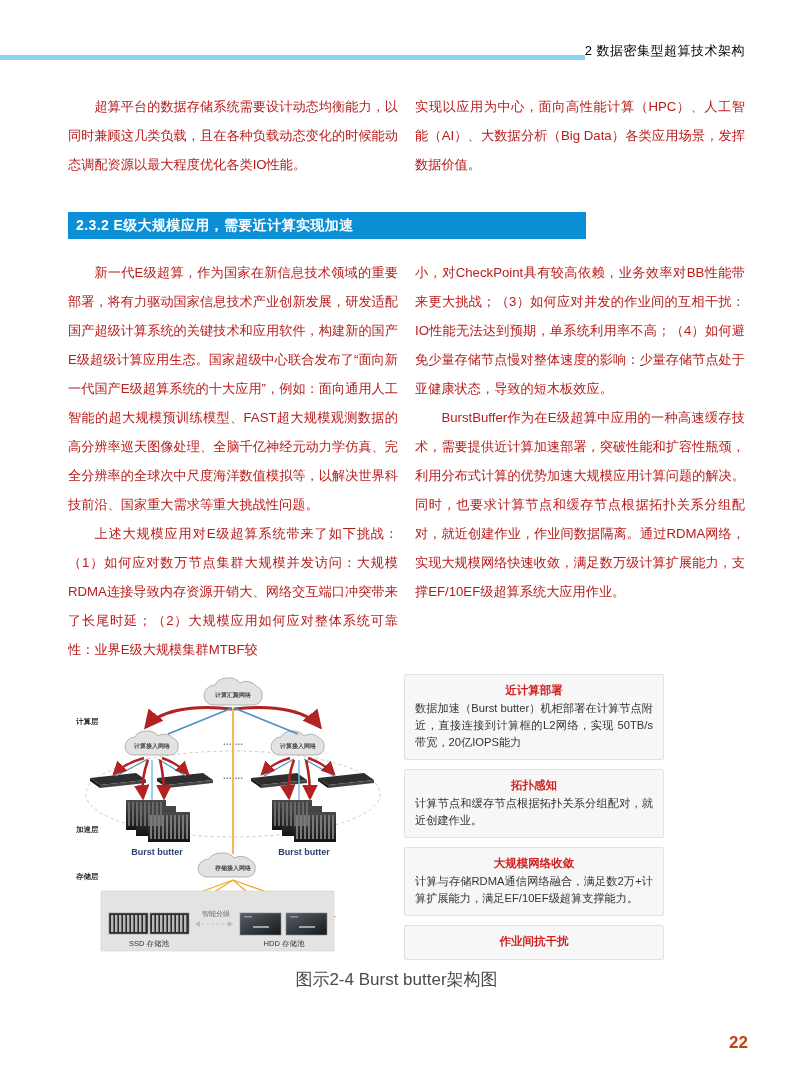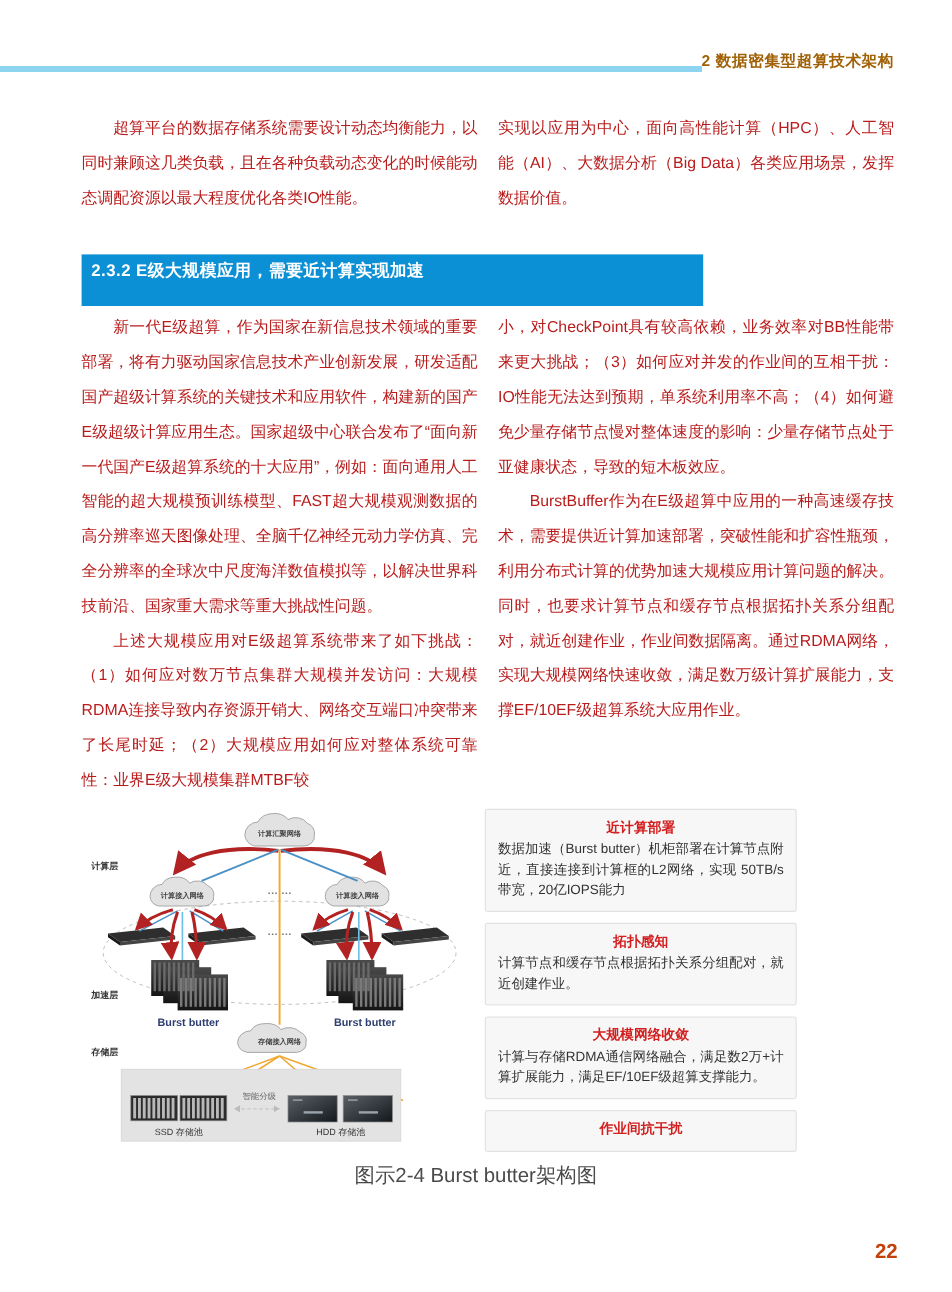"2 数据密集型超算技术架构" .header-title { color: #a16207 -> #000000; font-weight: bold -> normal }
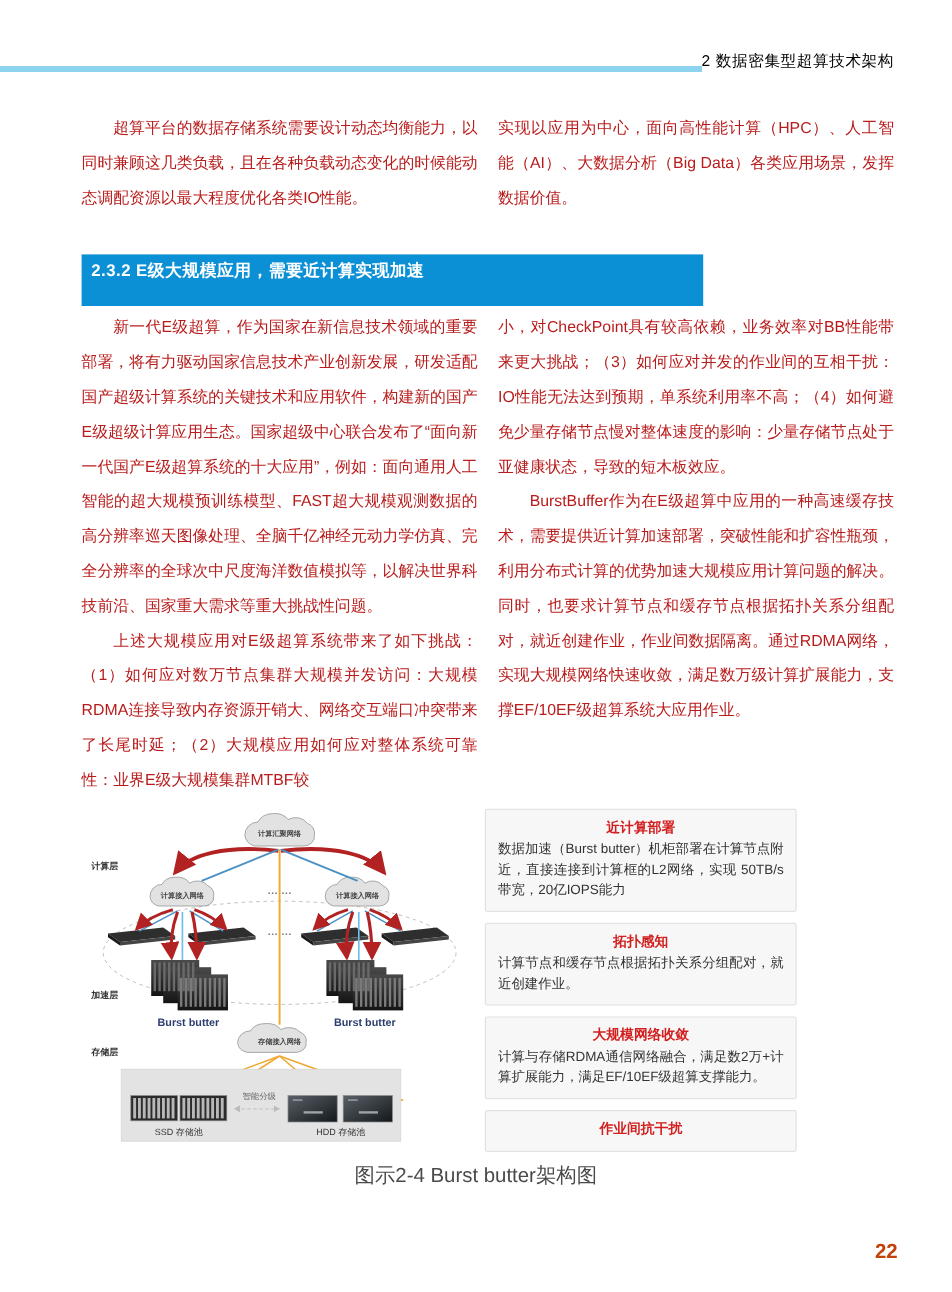"2.3.2 E级大规模应用，需要近计算实现加速" .section-head { height: 43px -> 27px }
